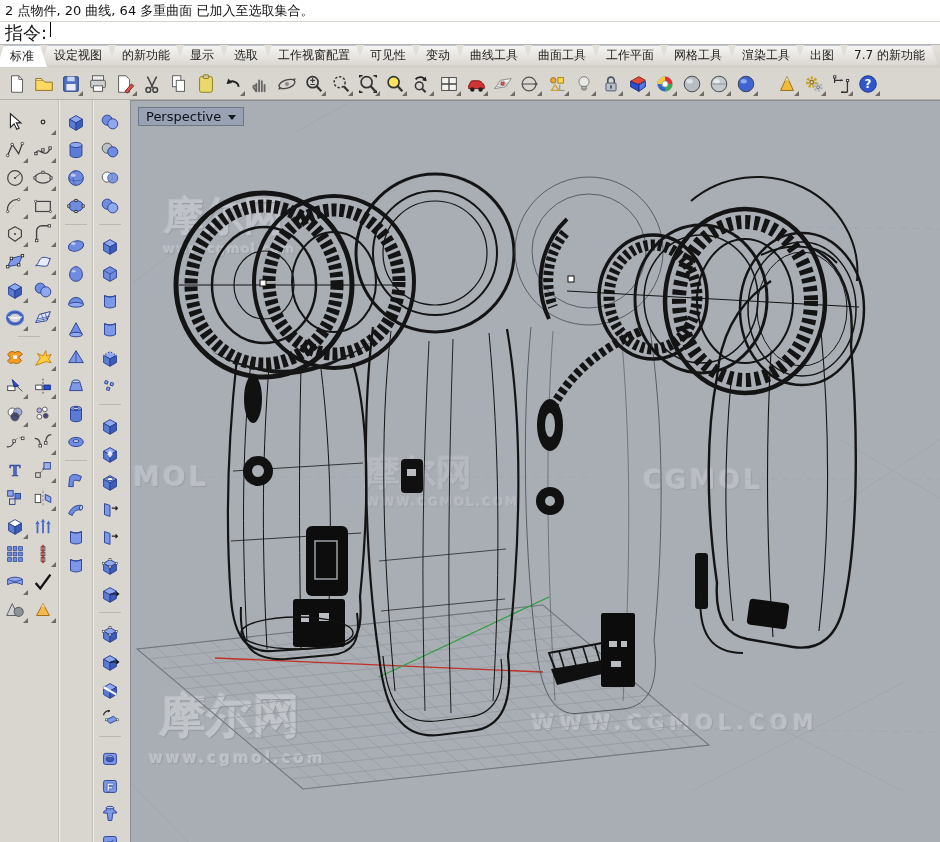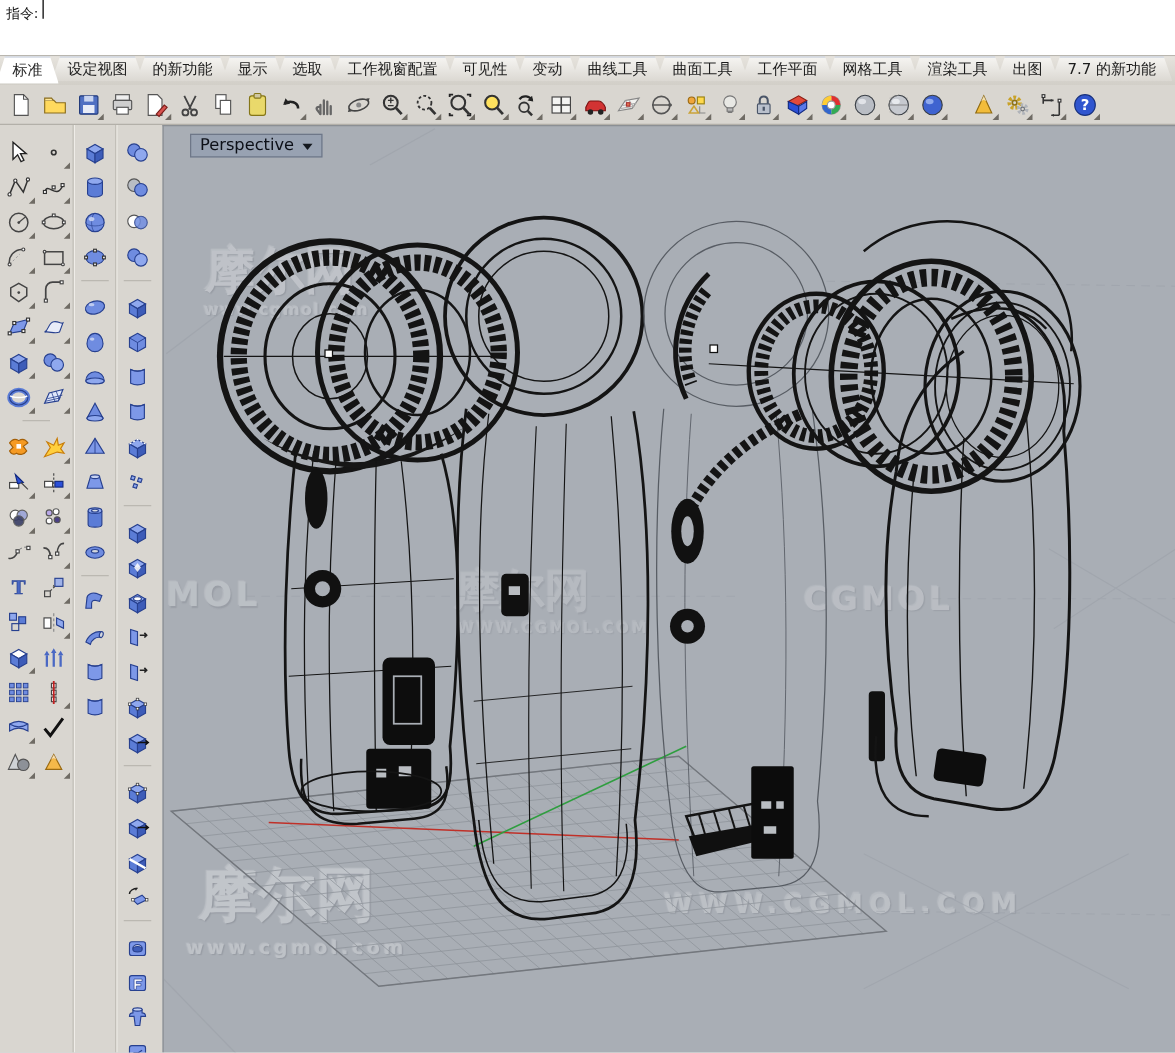"2 点物件, 20 曲线, 64" div { html: none -> <div>2 点物件, 20 曲线, 64 多重曲面 已加入至选取集合。</div> }
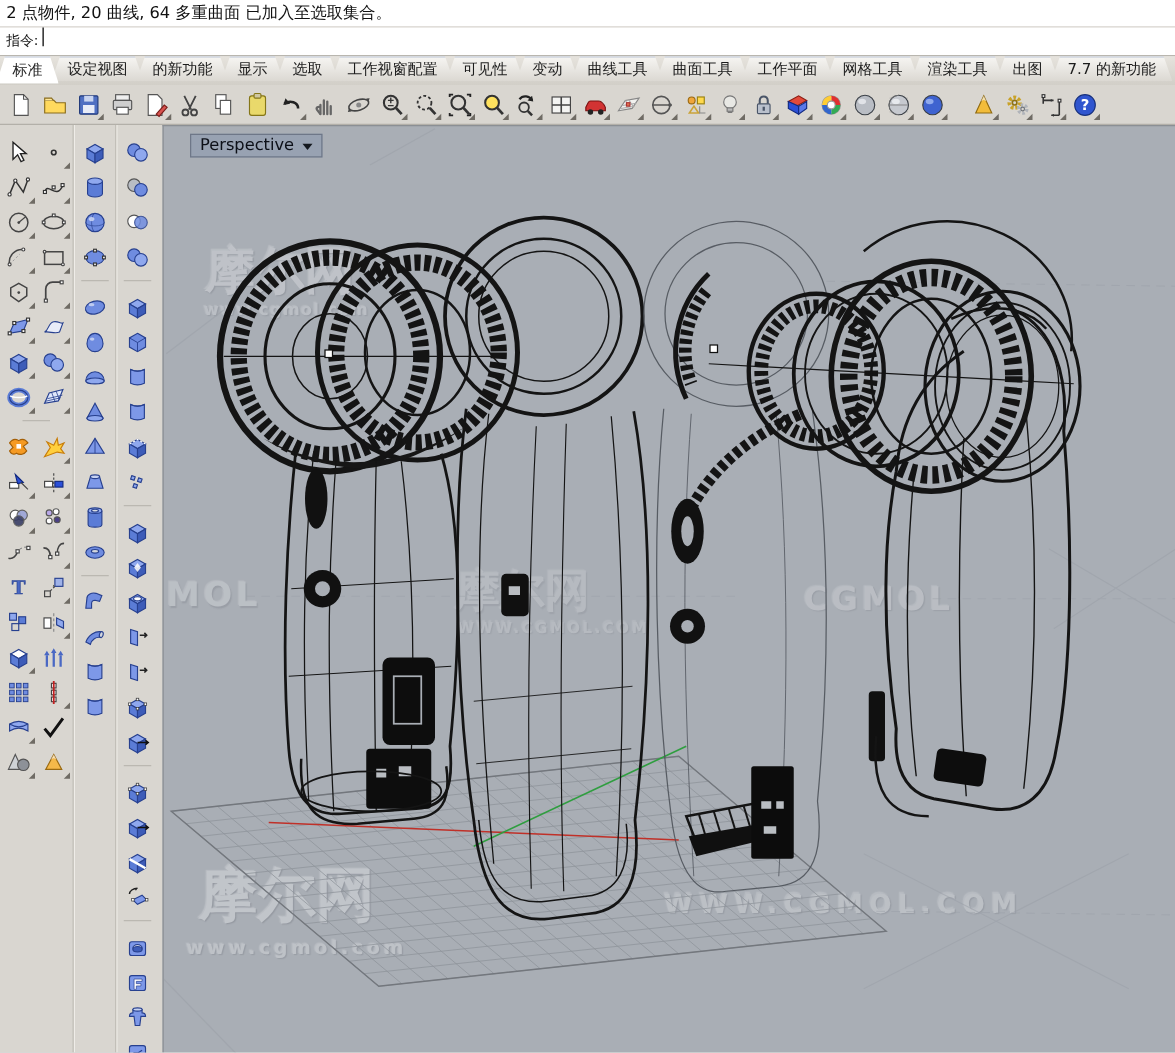"指令:" #cmd-line { font-size: 11px -> 18px }
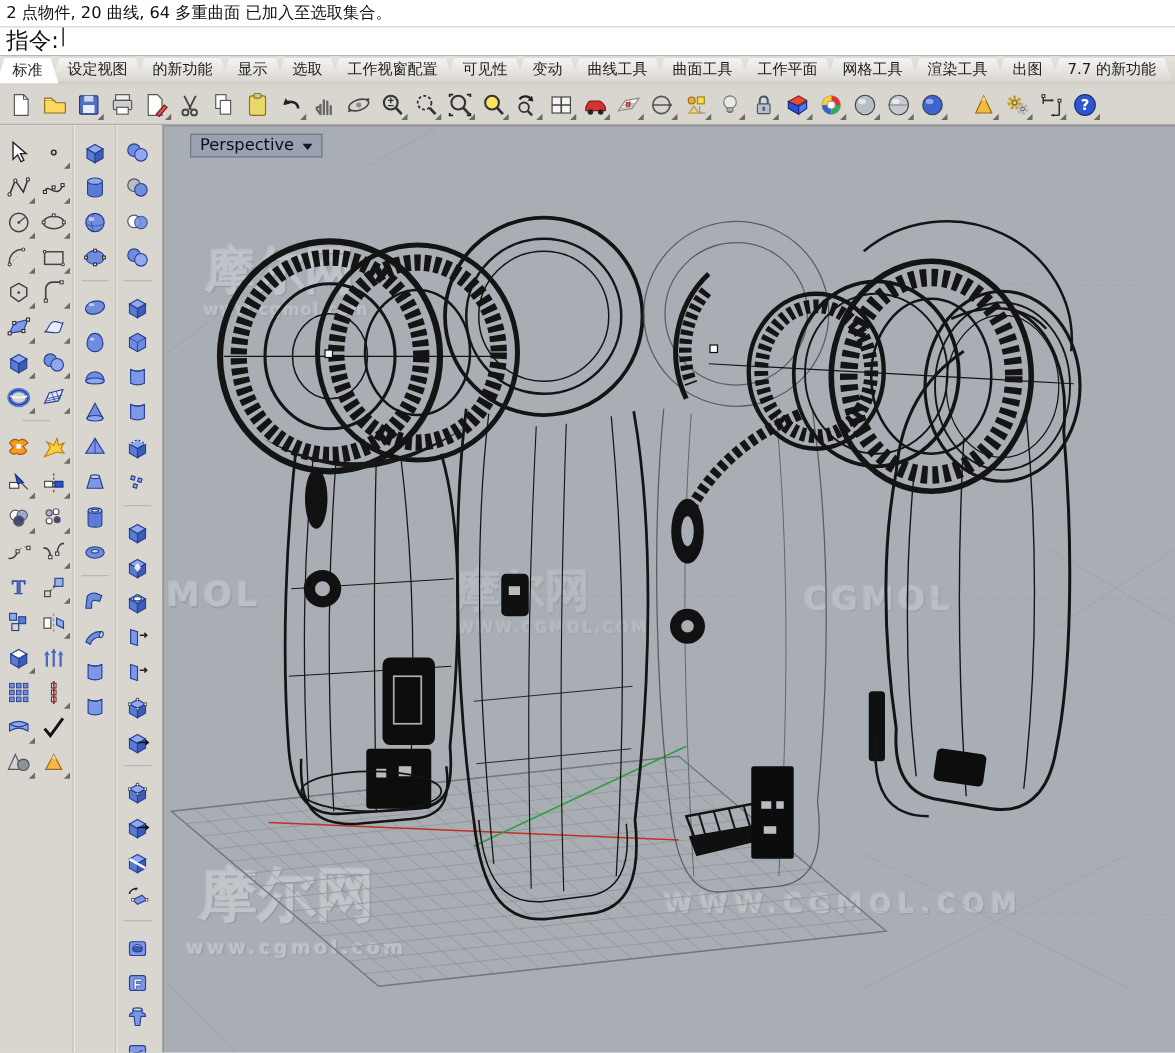"Perspective" #vplabel { left: 21px -> 7px }
